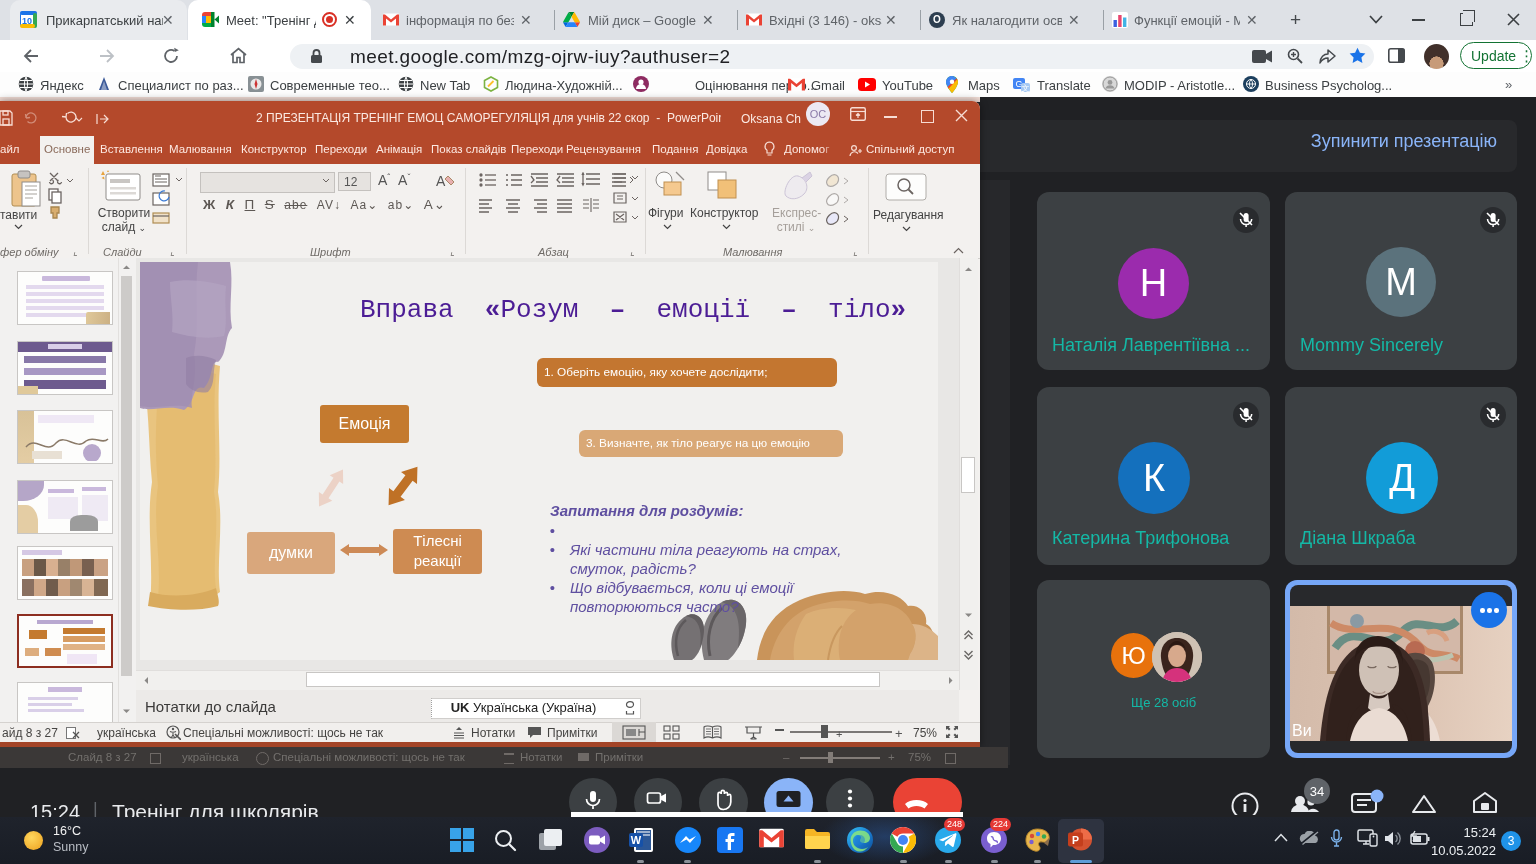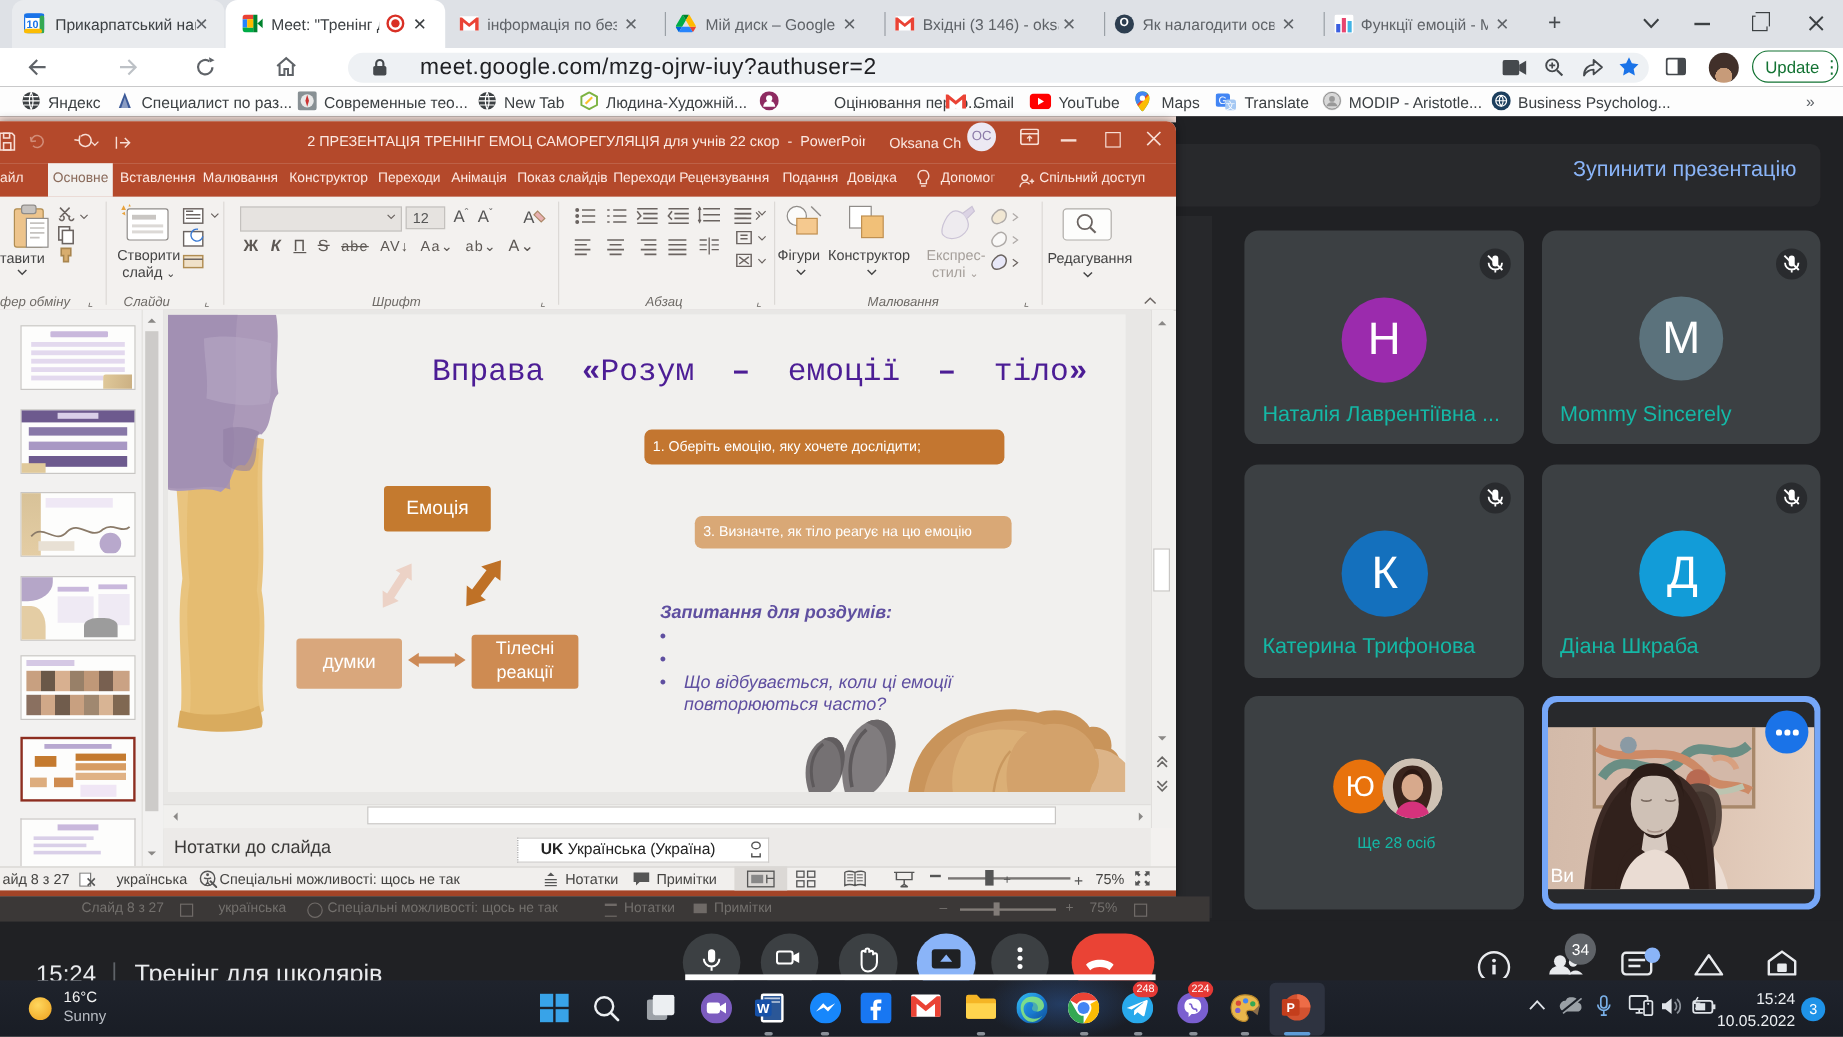"Які частини тіла реагують на" span { html: none -> <span>Які частини тіла реагують на страх, смуток, радість?</span> }
